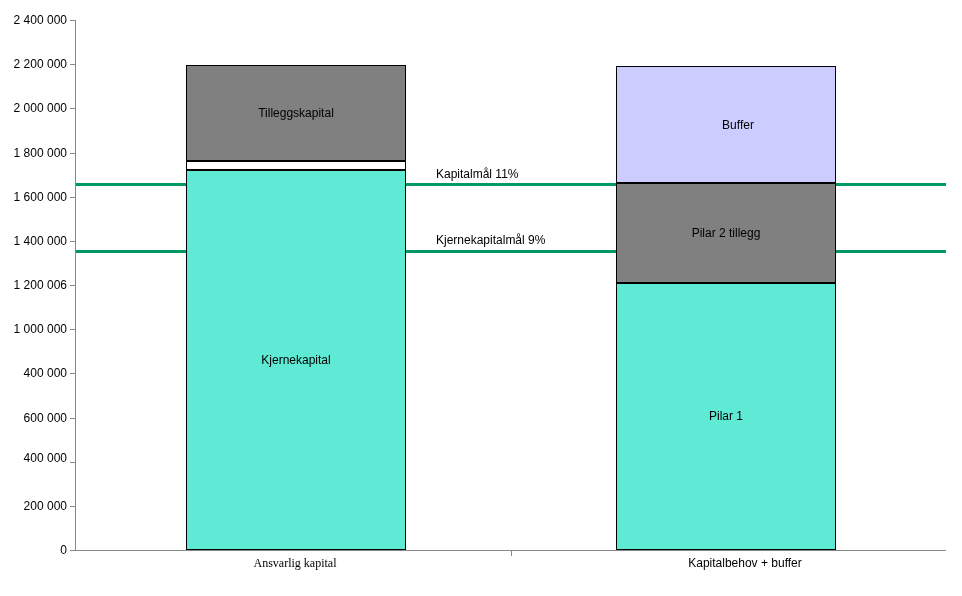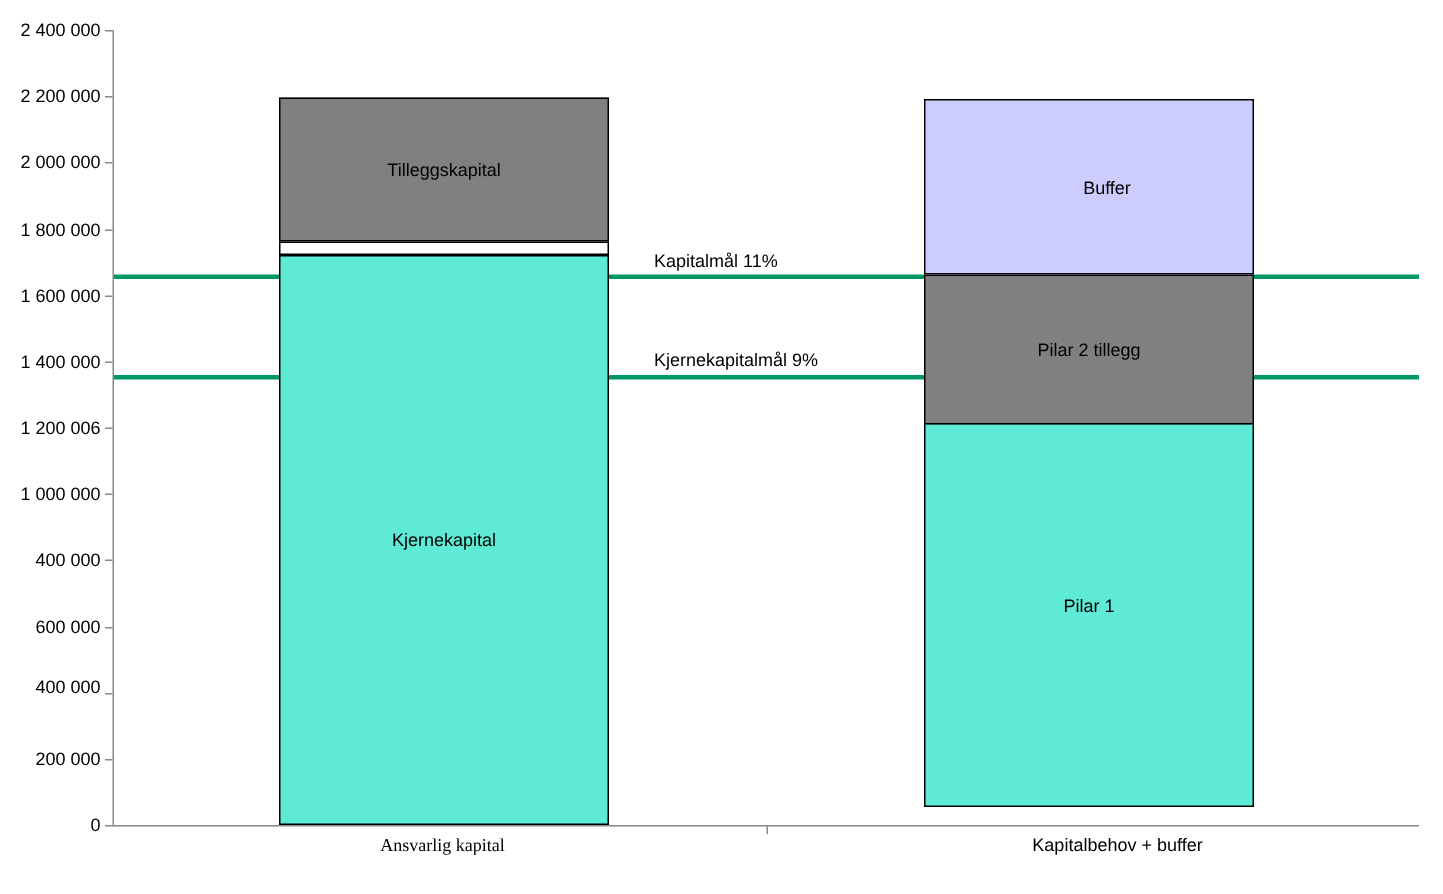"Pilar 1" div.segment { bottom: 12px -> 0 }
